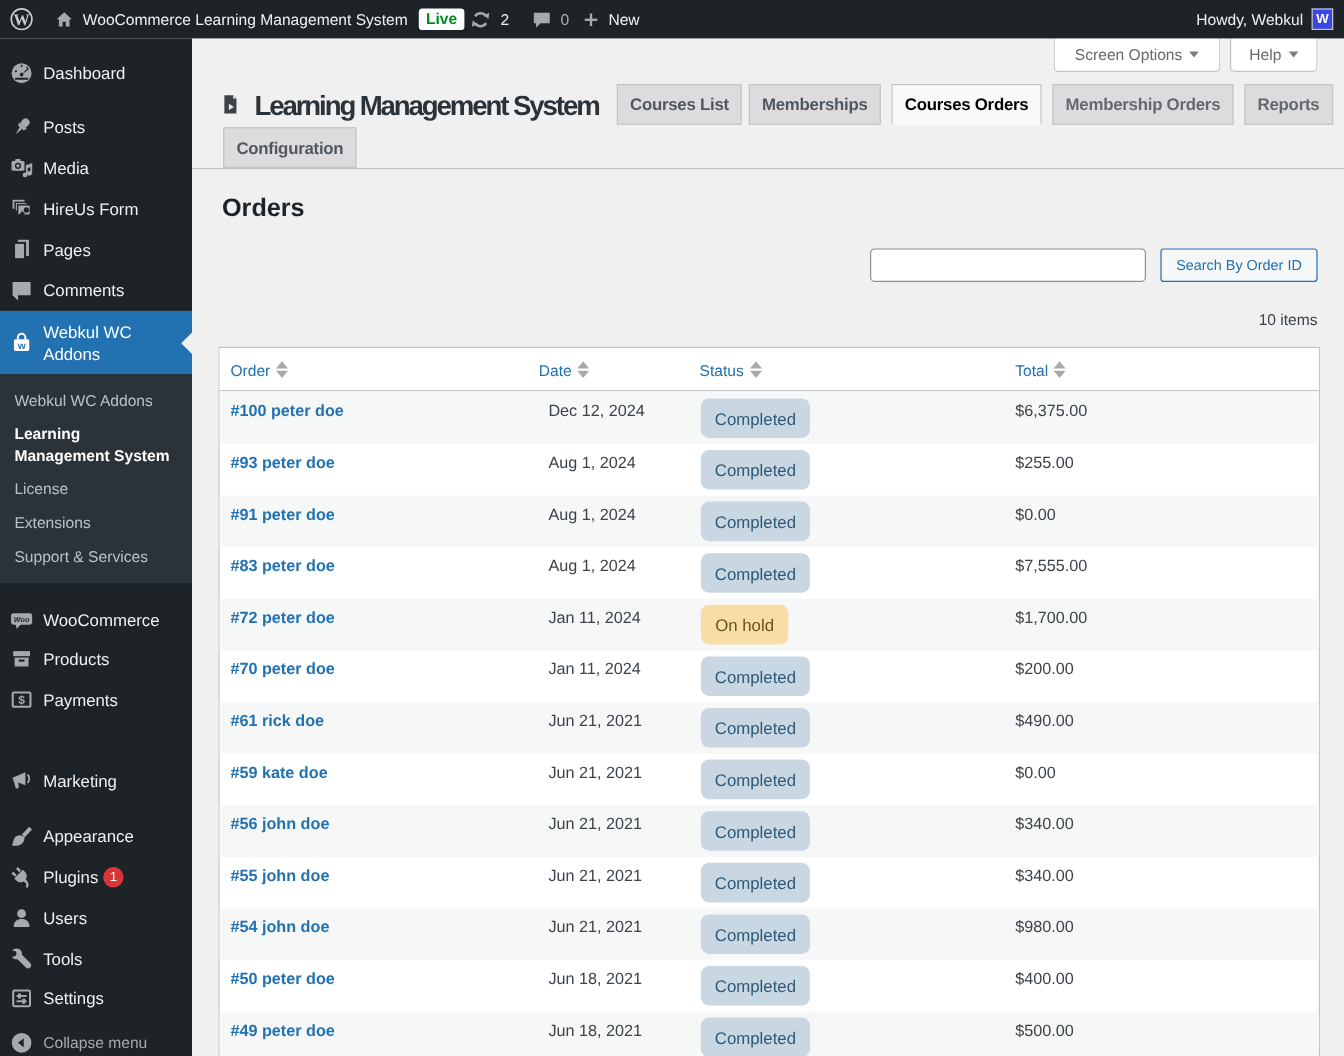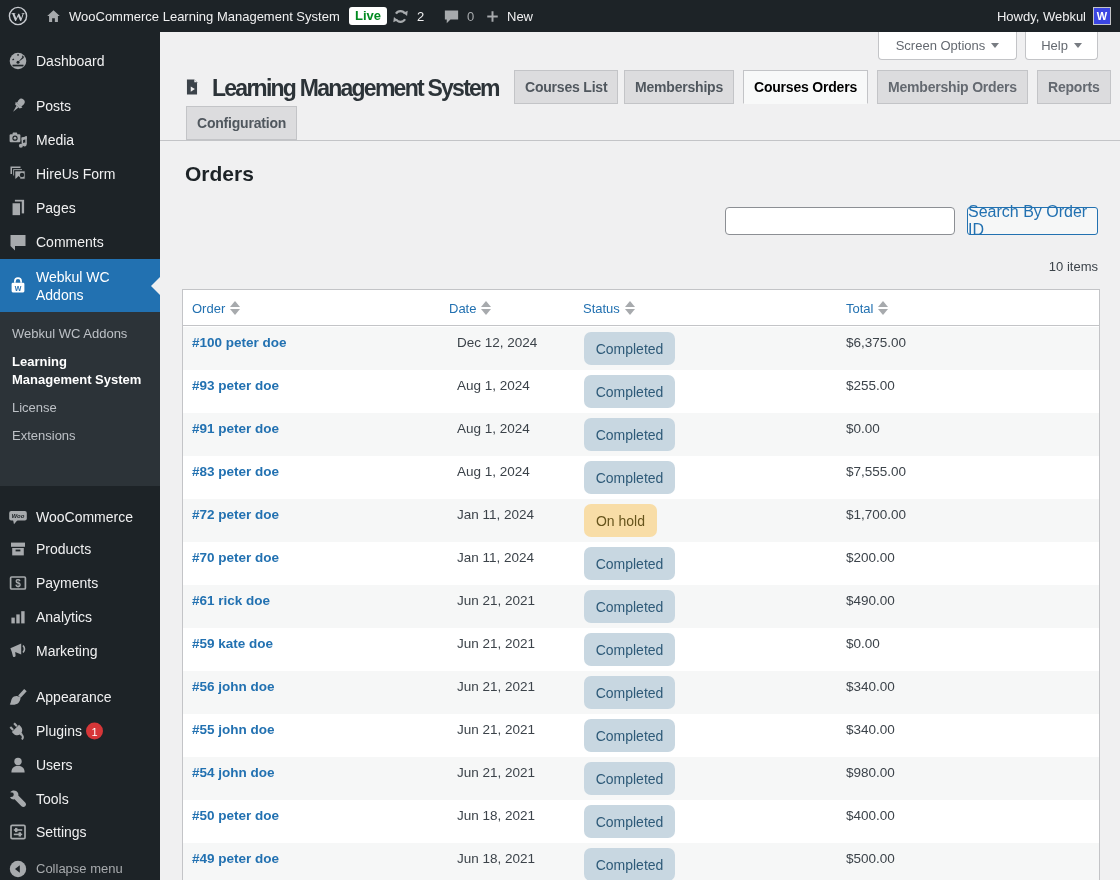"Search By Order ID" #searchbtn { font-size: 16px -> 12px }
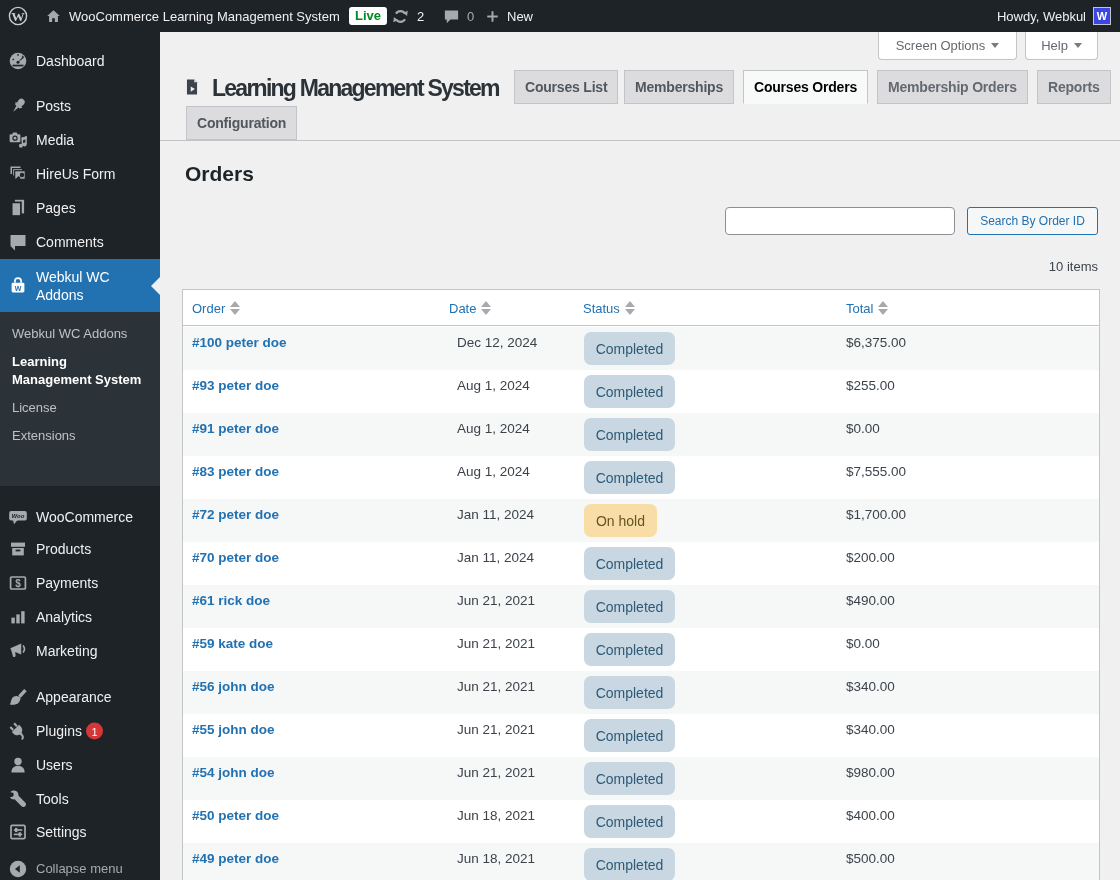"Support & Services" div.sub { html: none -> <div> <span>Support &amp; Services</span> </div> }
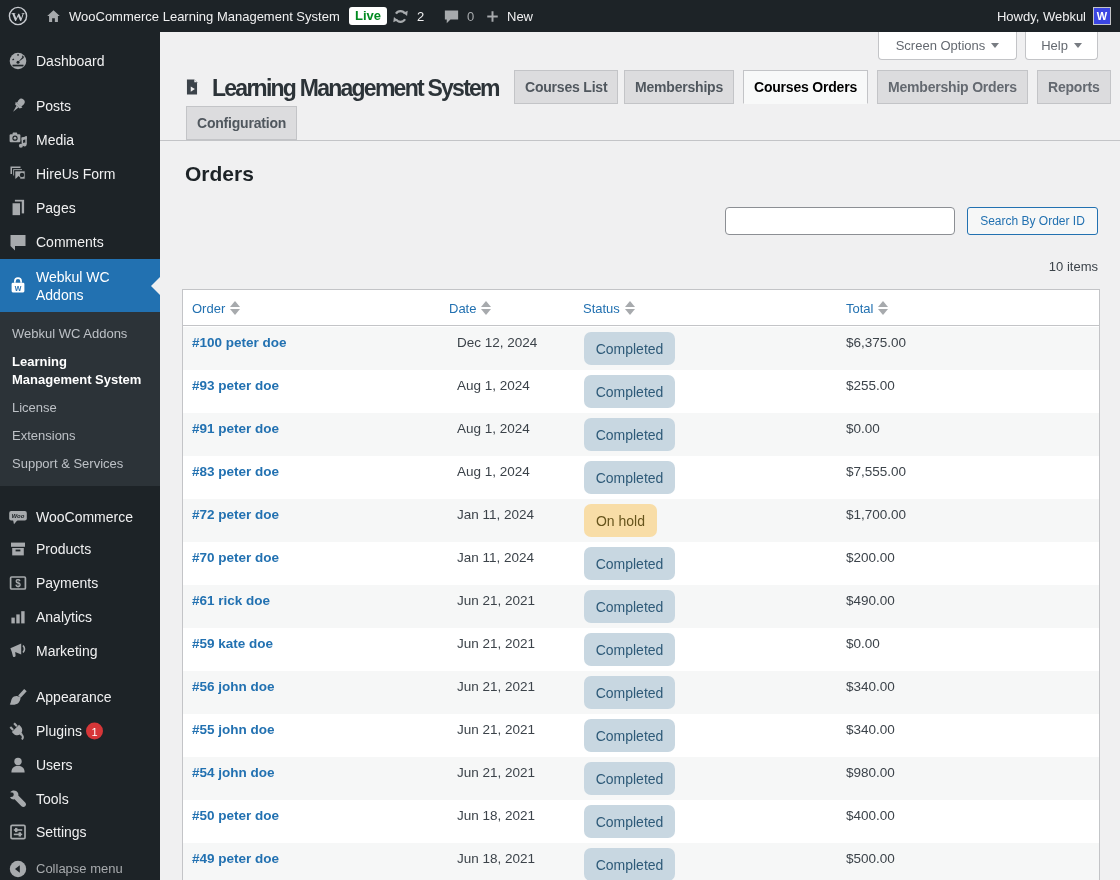"Analytics" div.mi { html: <div> <svg> <rect></rect> <rect></rect> <rect></rect> </svg> <span>Analytics</span> </div> -> none }
